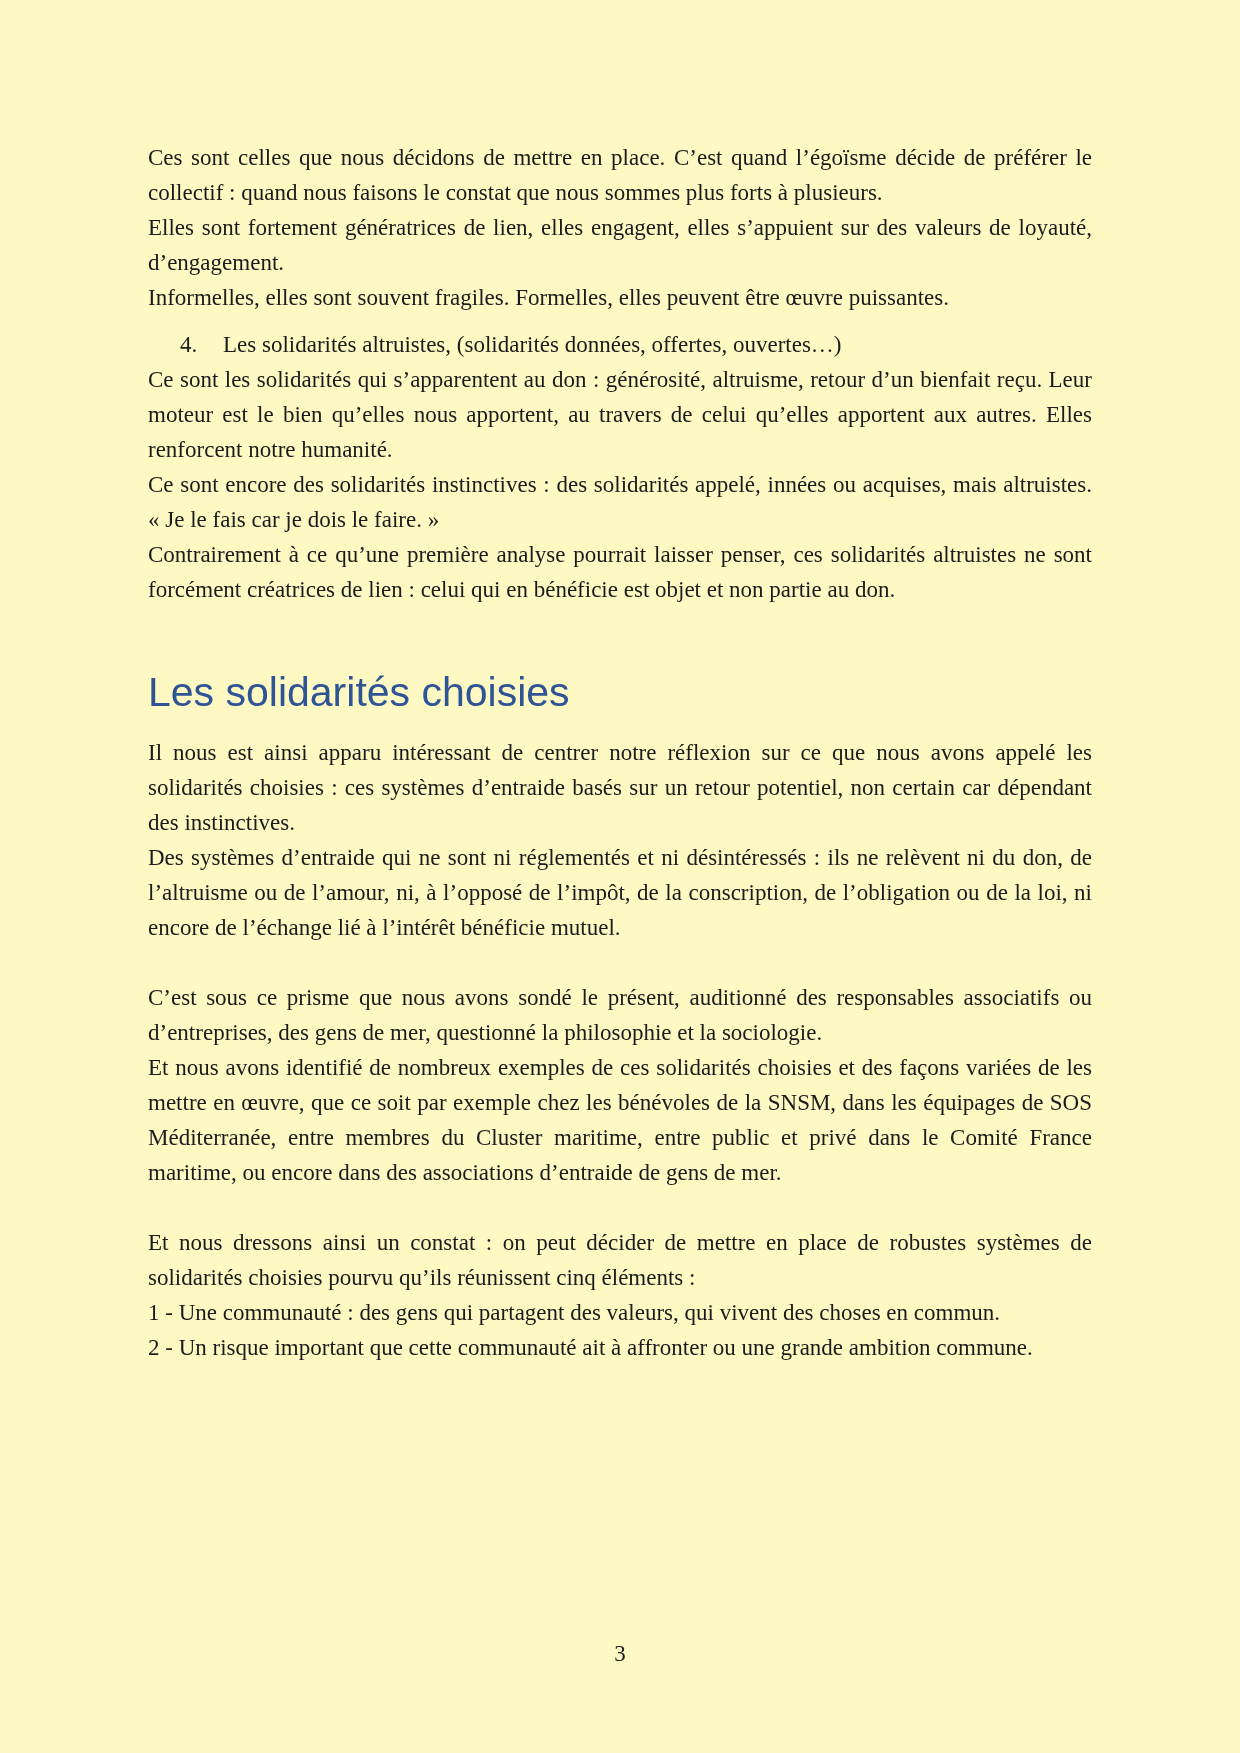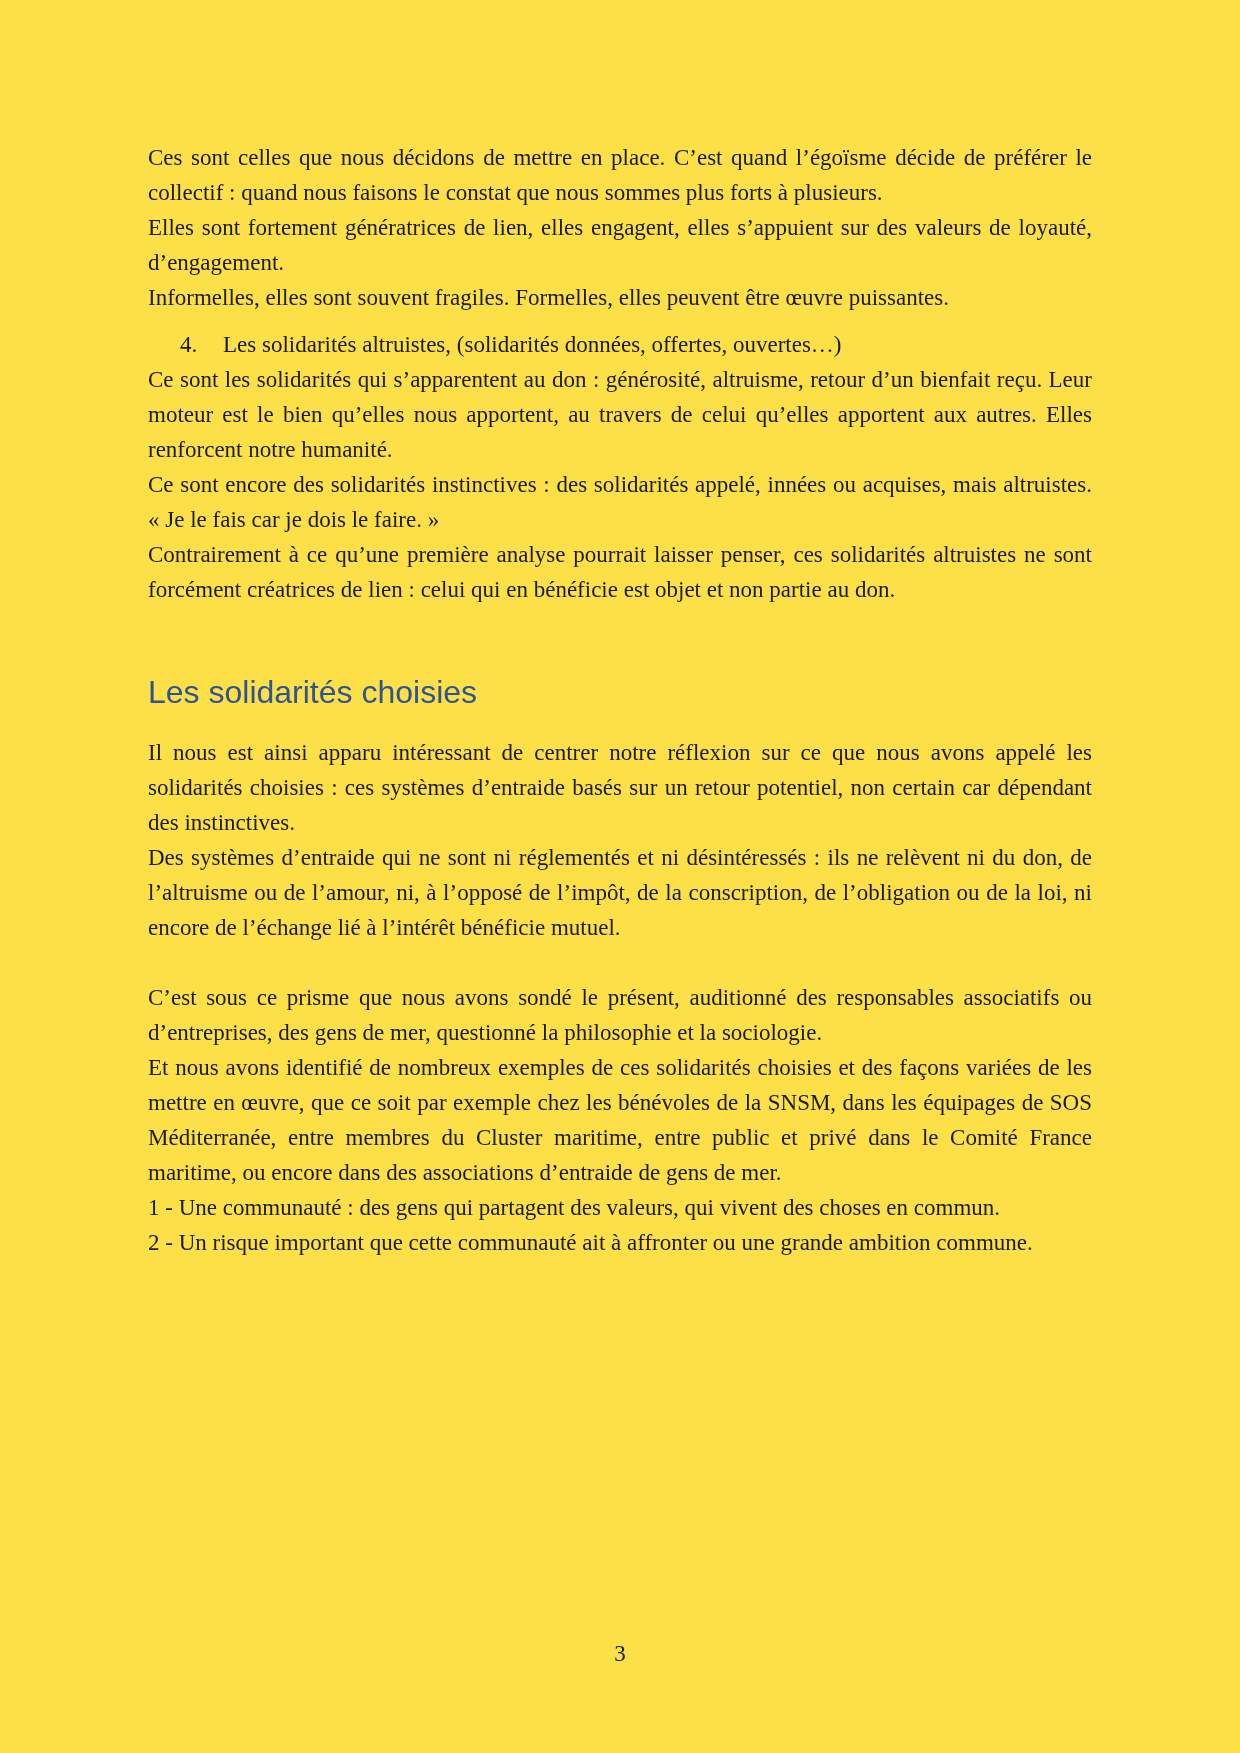"Ces sont celles que nous" .page { background: #fde047 -> #fef9c3 }
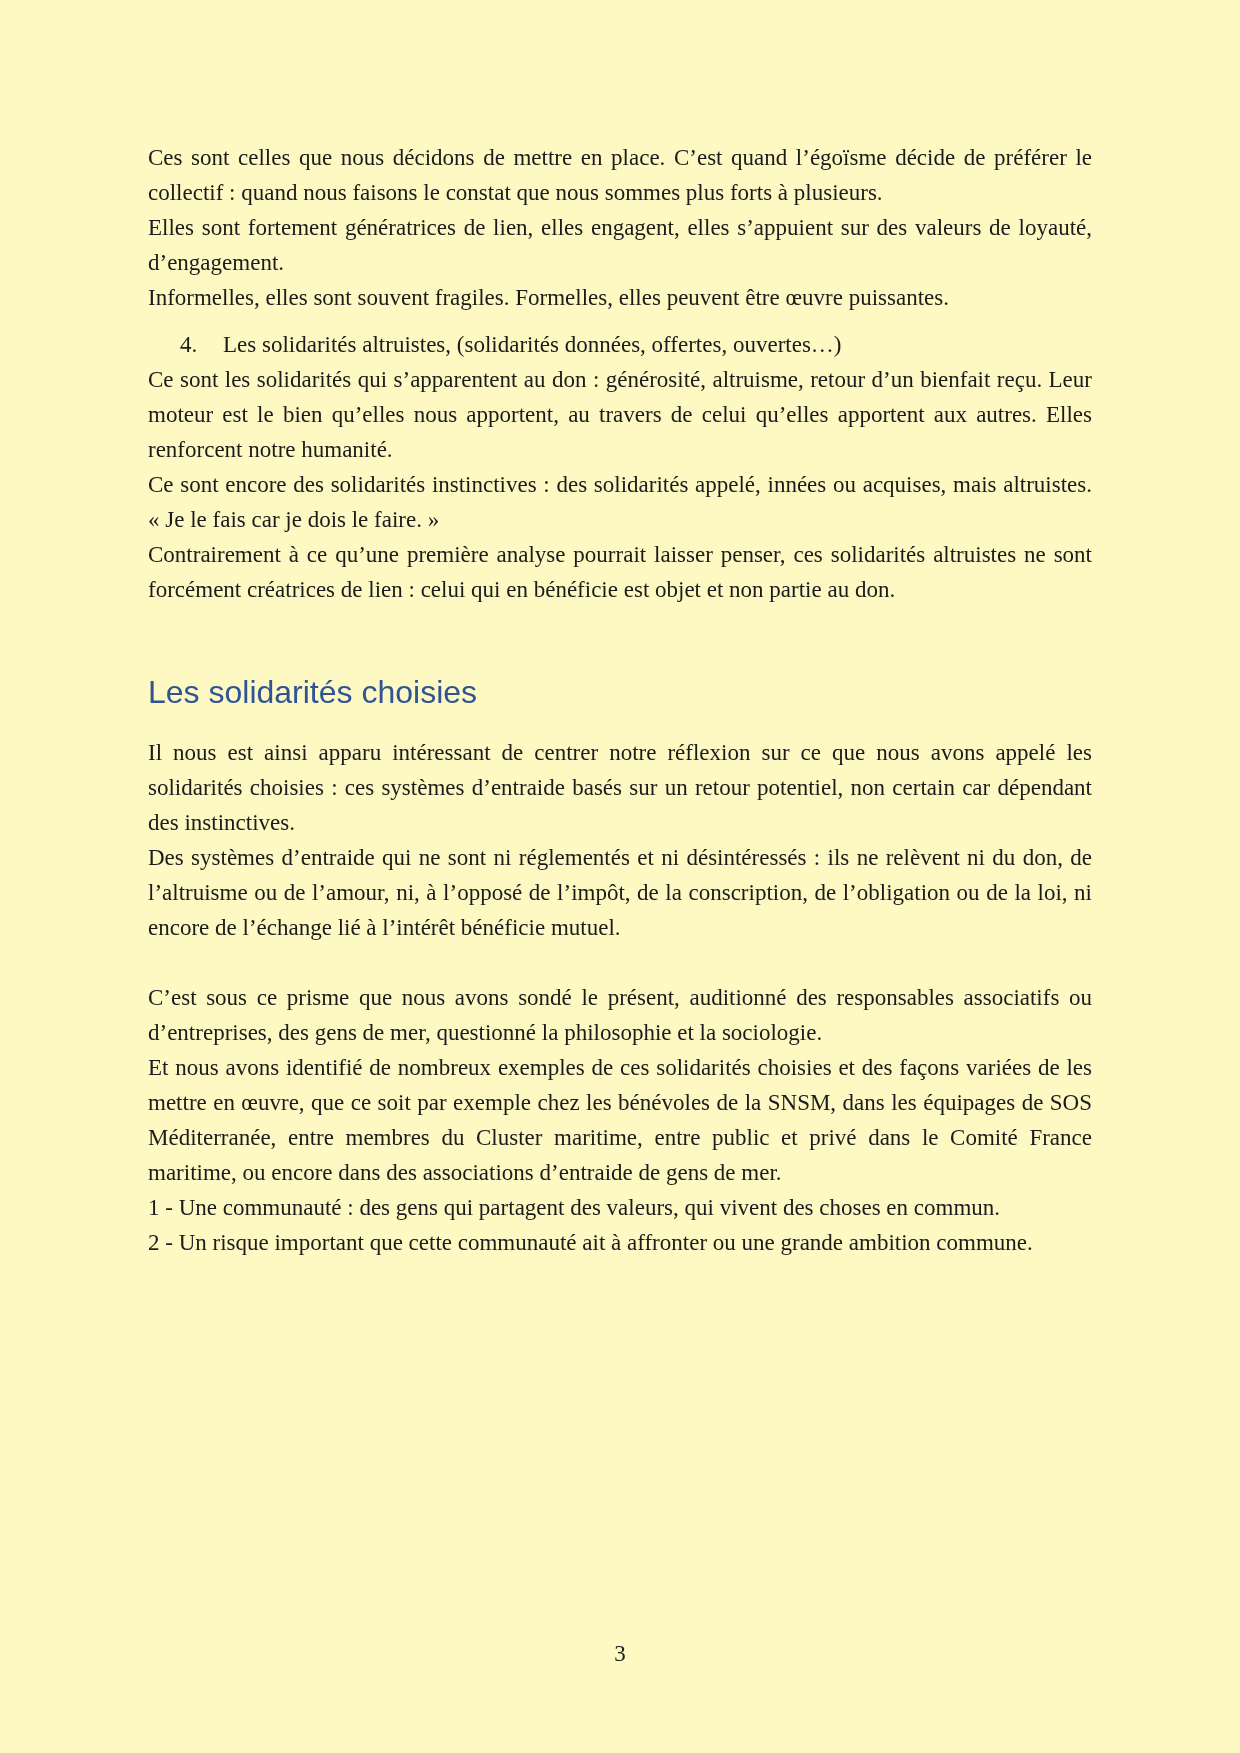"Les solidarités choisies" .section-heading { font-size: 32px -> 41px }
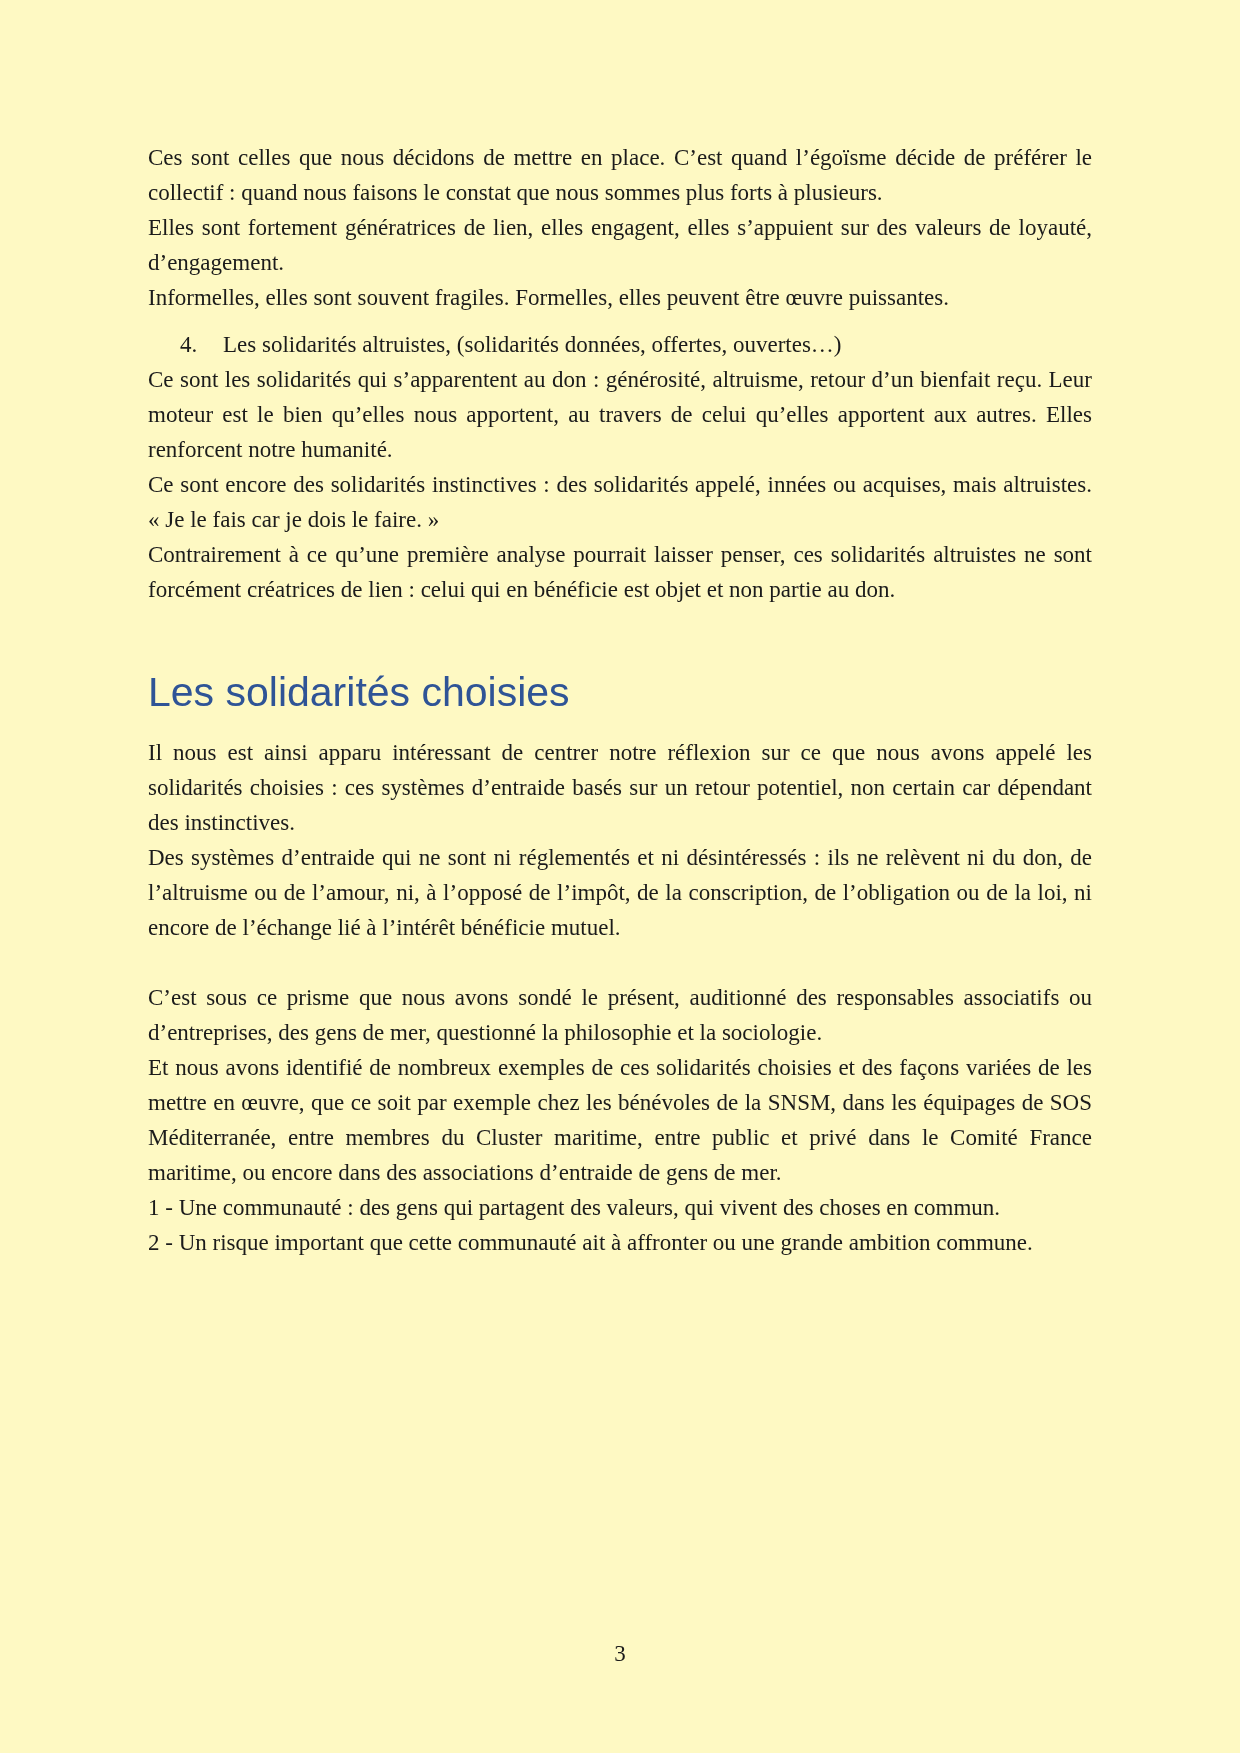"Et nous dressons ainsi un" p.sp-before { html: none -> <p>Et nous dressons ainsi un constat : on peut décider de mettre en place de robustes systèmes de solidarités choisies pourvu qu’ils réunissent cinq éléments :</p> }
